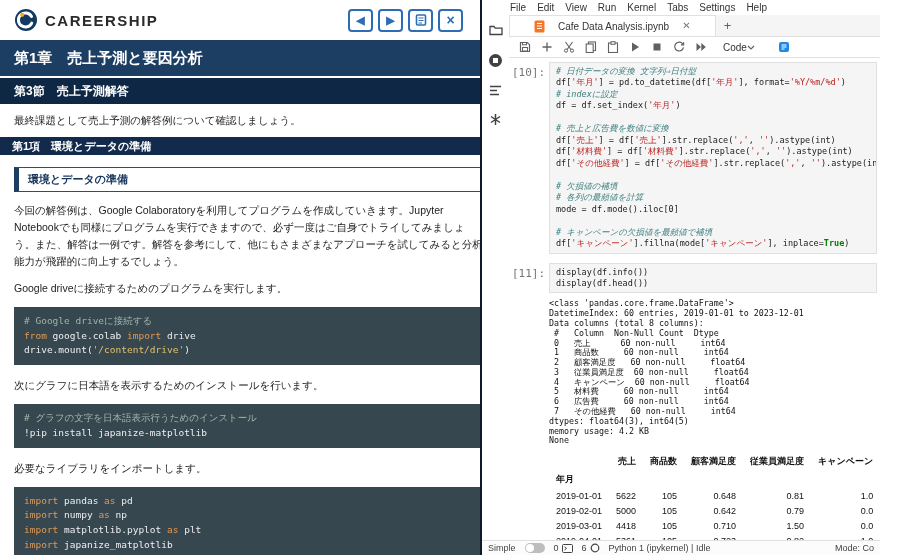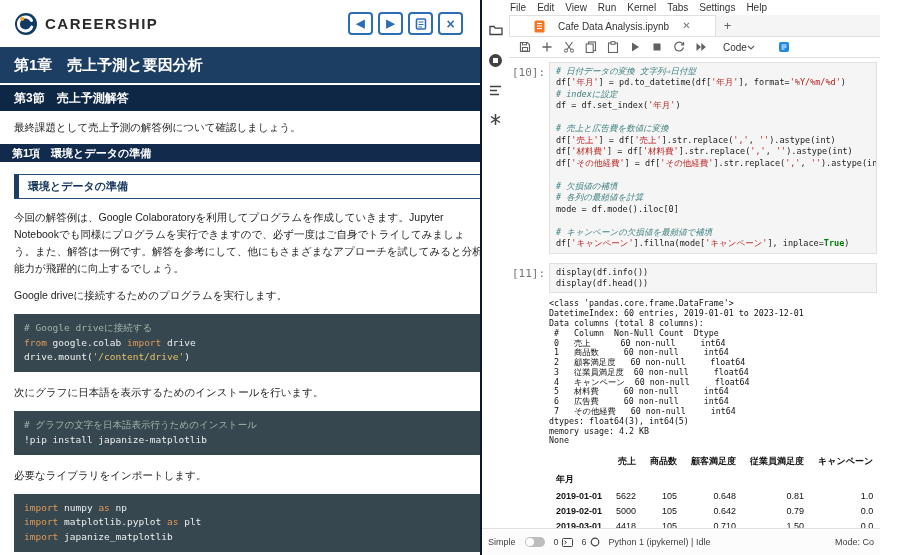"CAREERSHIP" .lp-header { height: 47px -> 40px }
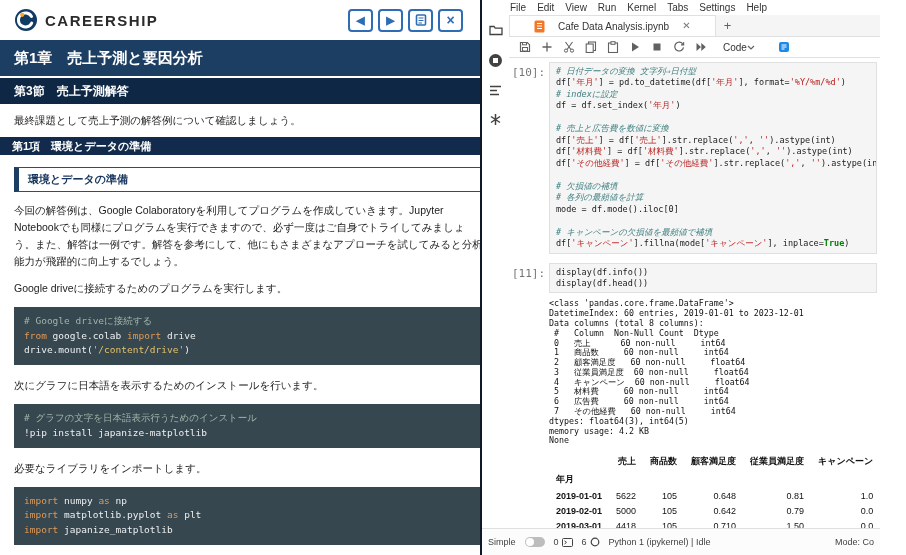"import pandas as pd" div.code-line { html: none -> <div><span>import</span> pandas <span>as</span> pd</div> }
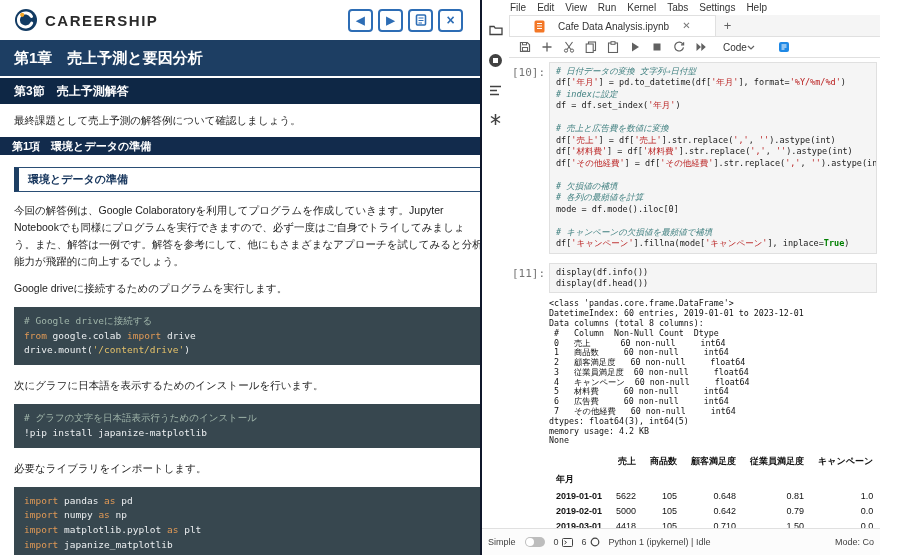"2019-01-01" .df-table tbody th { font-weight: bold -> normal }
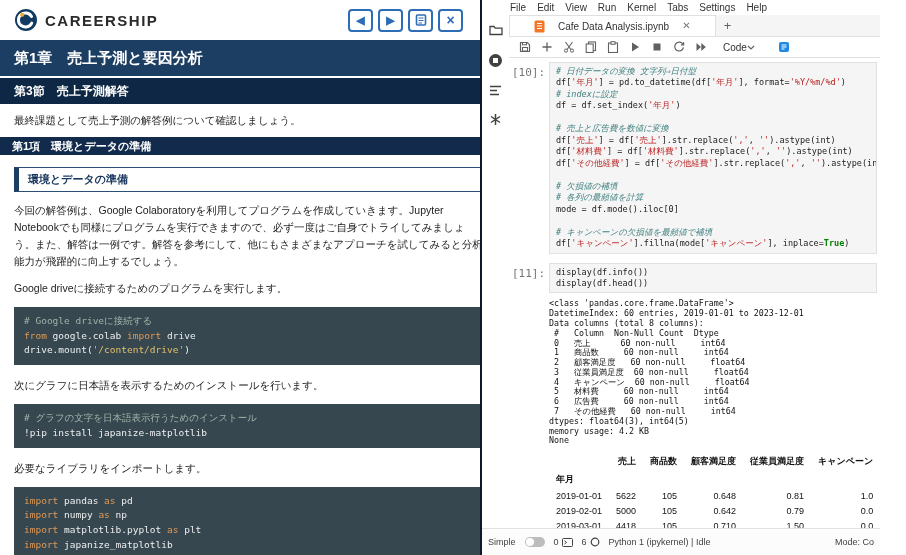"Simple" .jp-status { height: 27px -> 15px }
